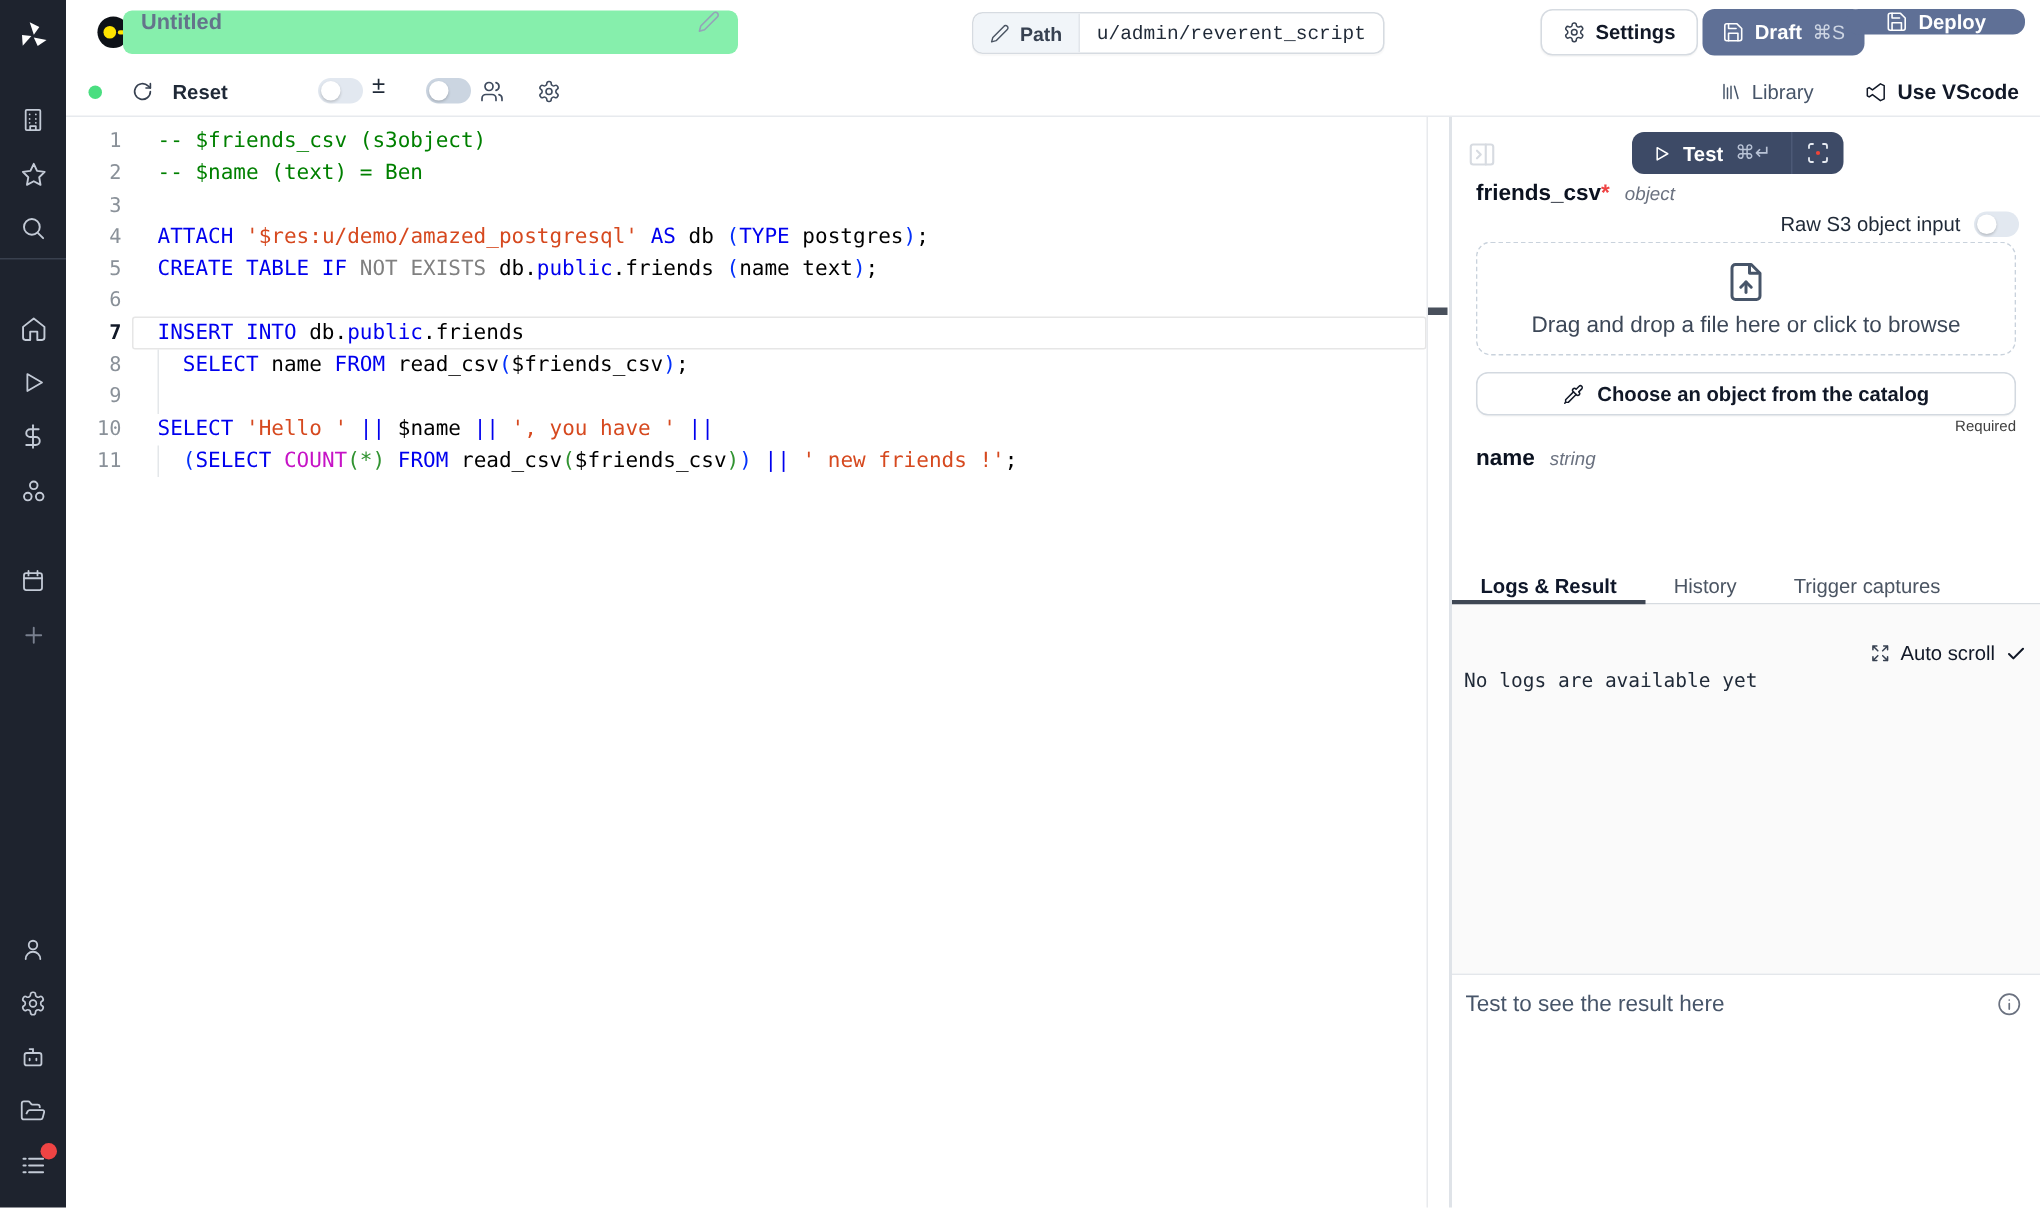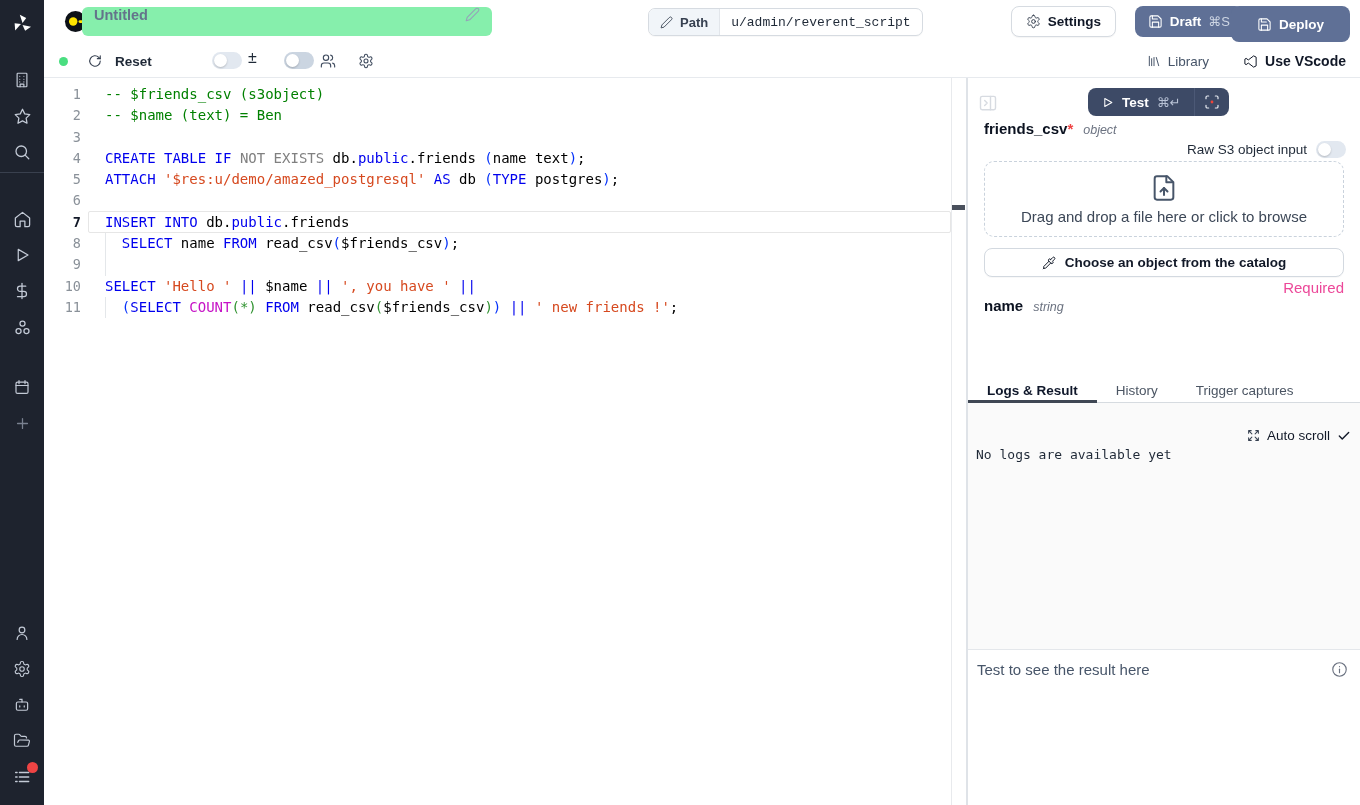"Settings" .btn-settings { right: 244px -> 228px }
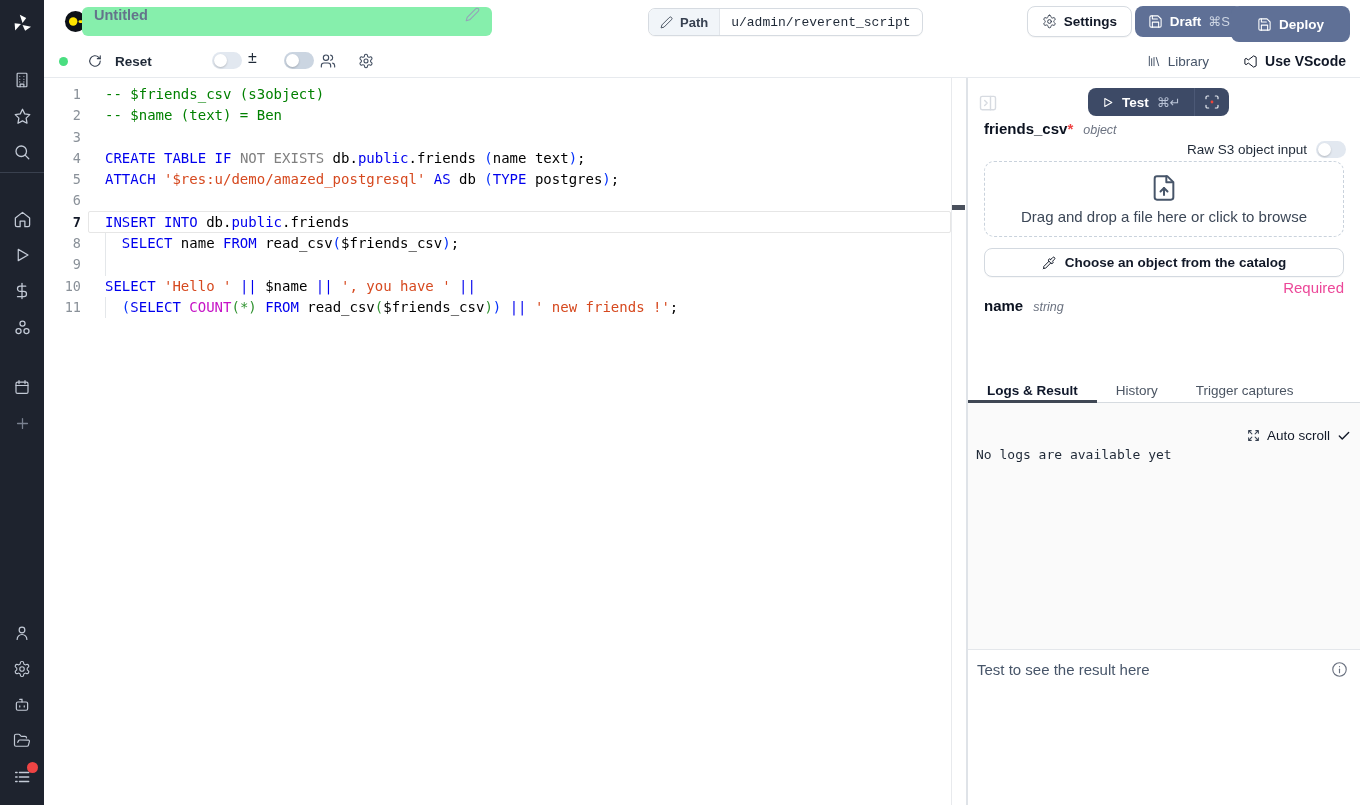"Deploy" .btn-deploy { height: 36px -> 17px }
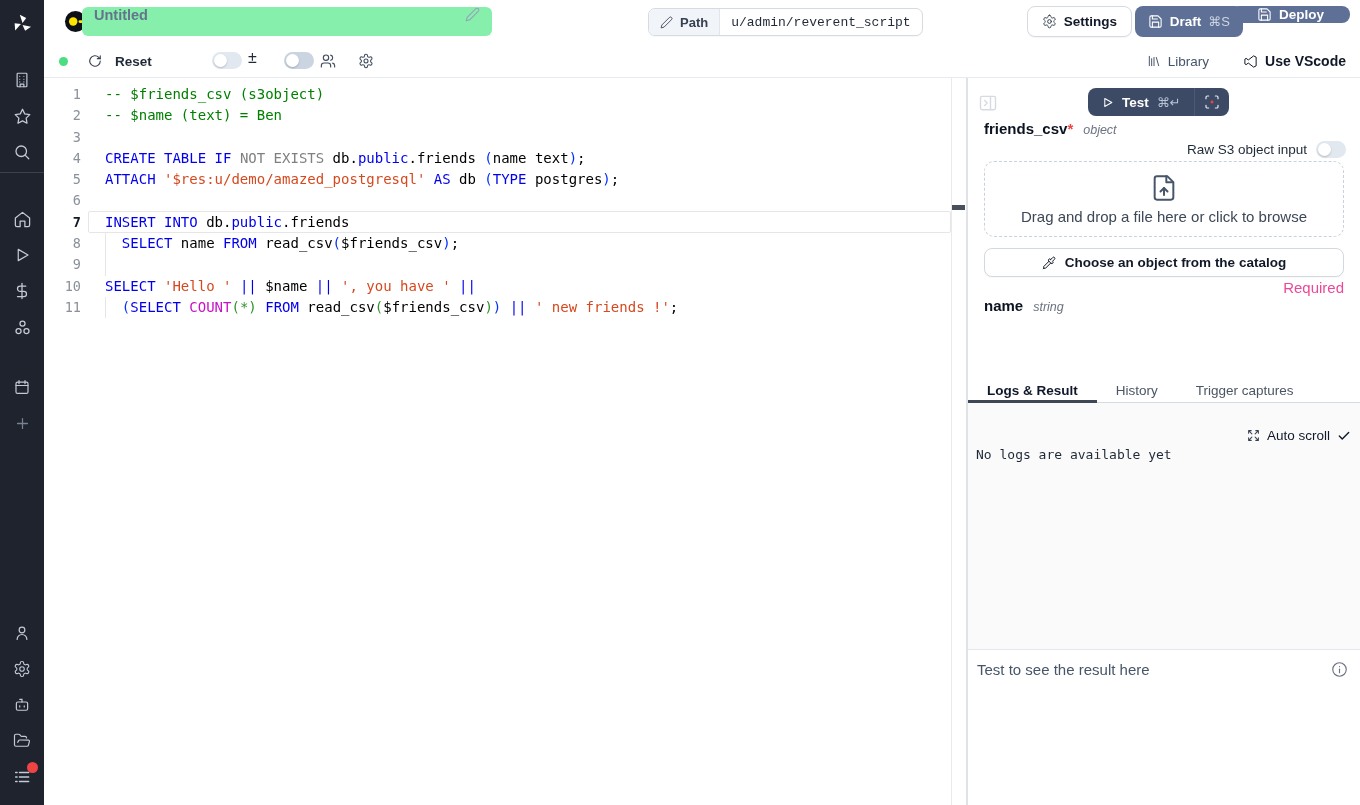"CREATE TABLE IF NOT EXISTS" div.cline { order: before "ATTACH '$res:u/demo/amazed_postgresql'" -> after "ATTACH '$res:u/demo/amazed_postgresql'" }
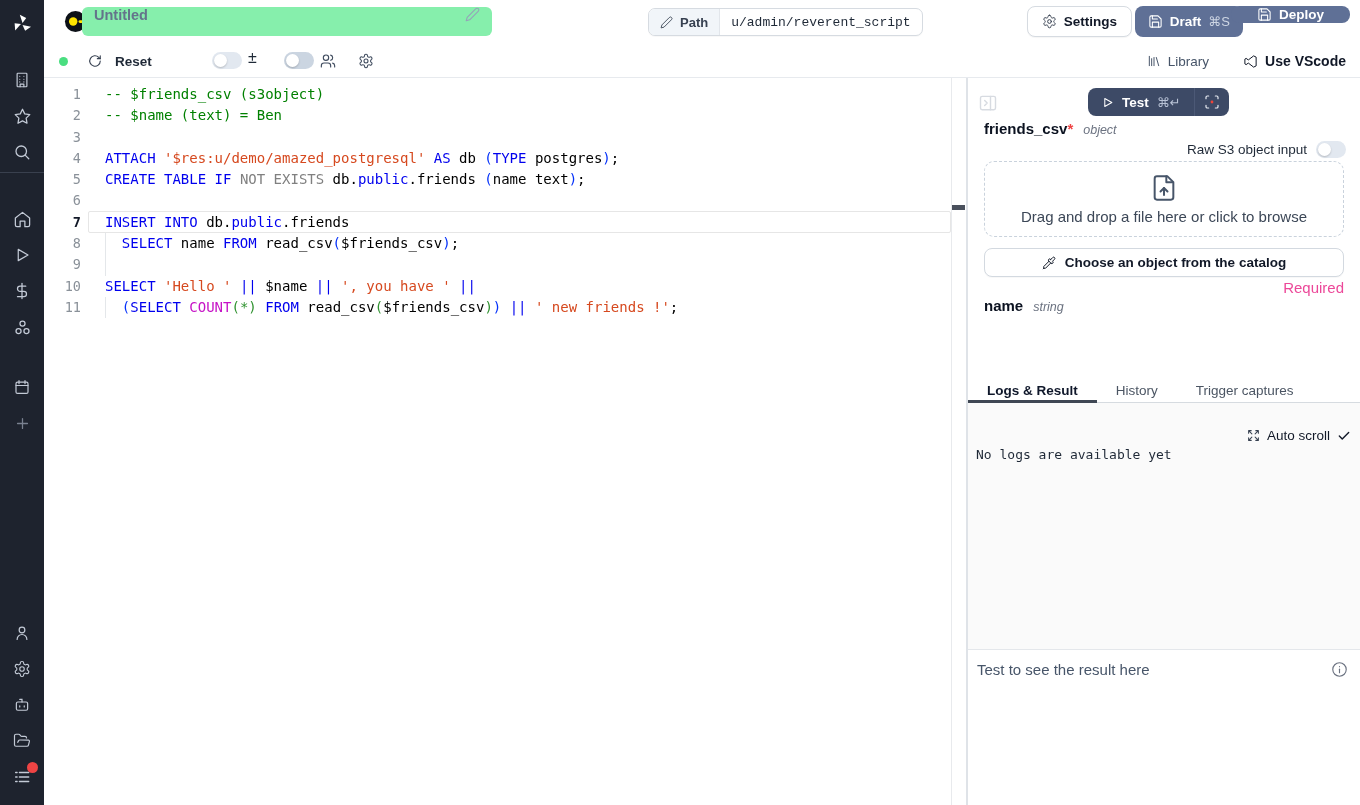"Required" .required { color: #ec4899 -> #404040; font-size: 15px -> 10px }
